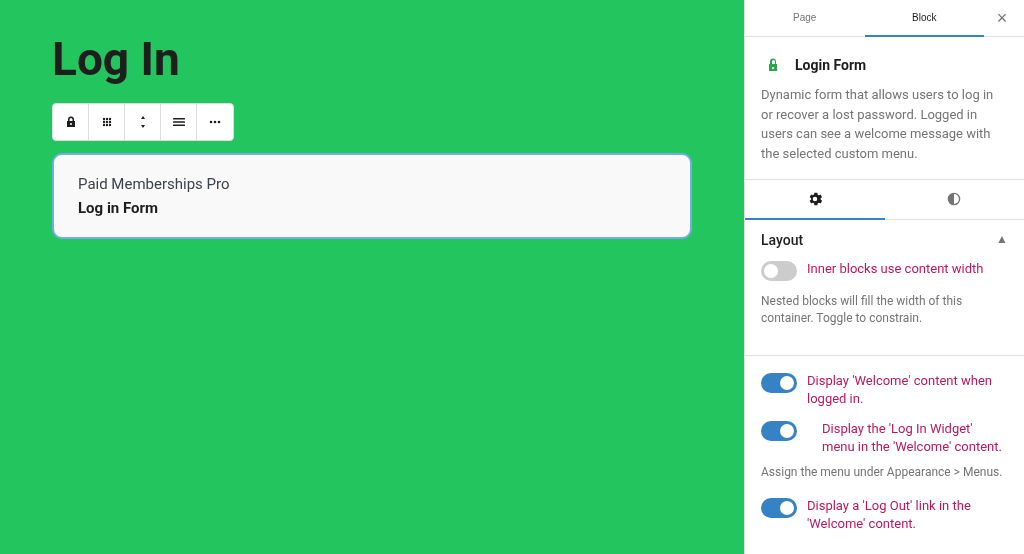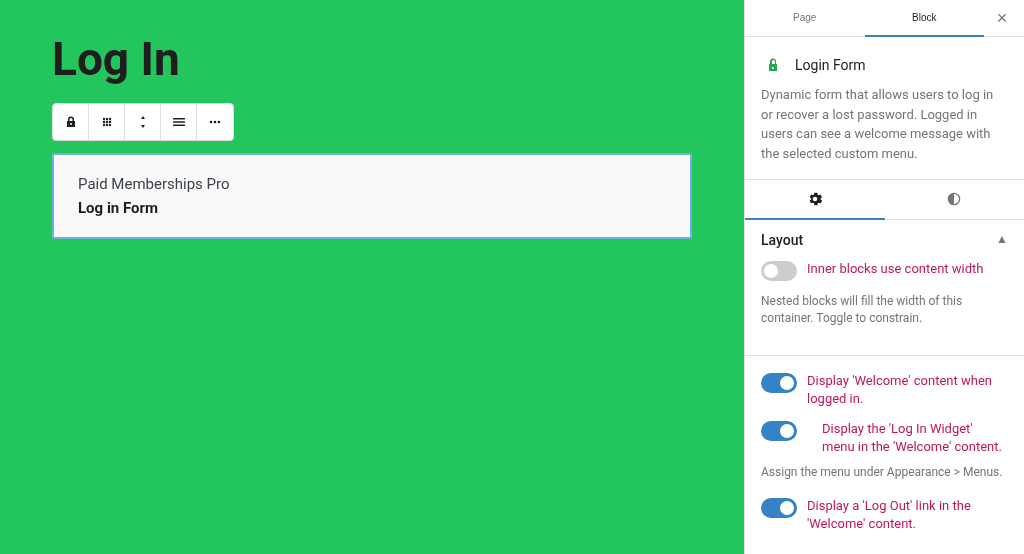"Login Form" .block-info-title { font-weight: 400 -> 700 }
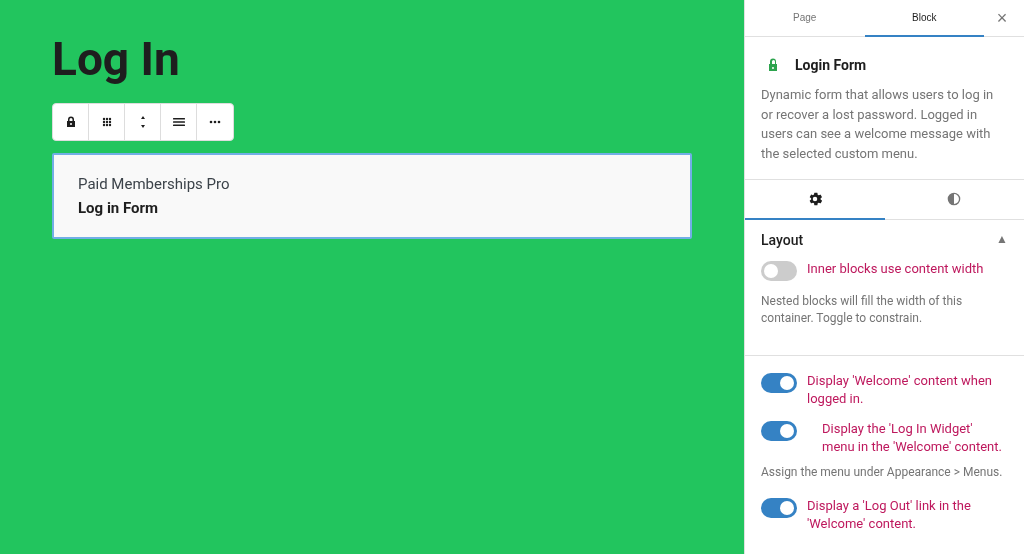"Paid Memberships Pro" .block-container { border-radius: 2px -> 10px }
